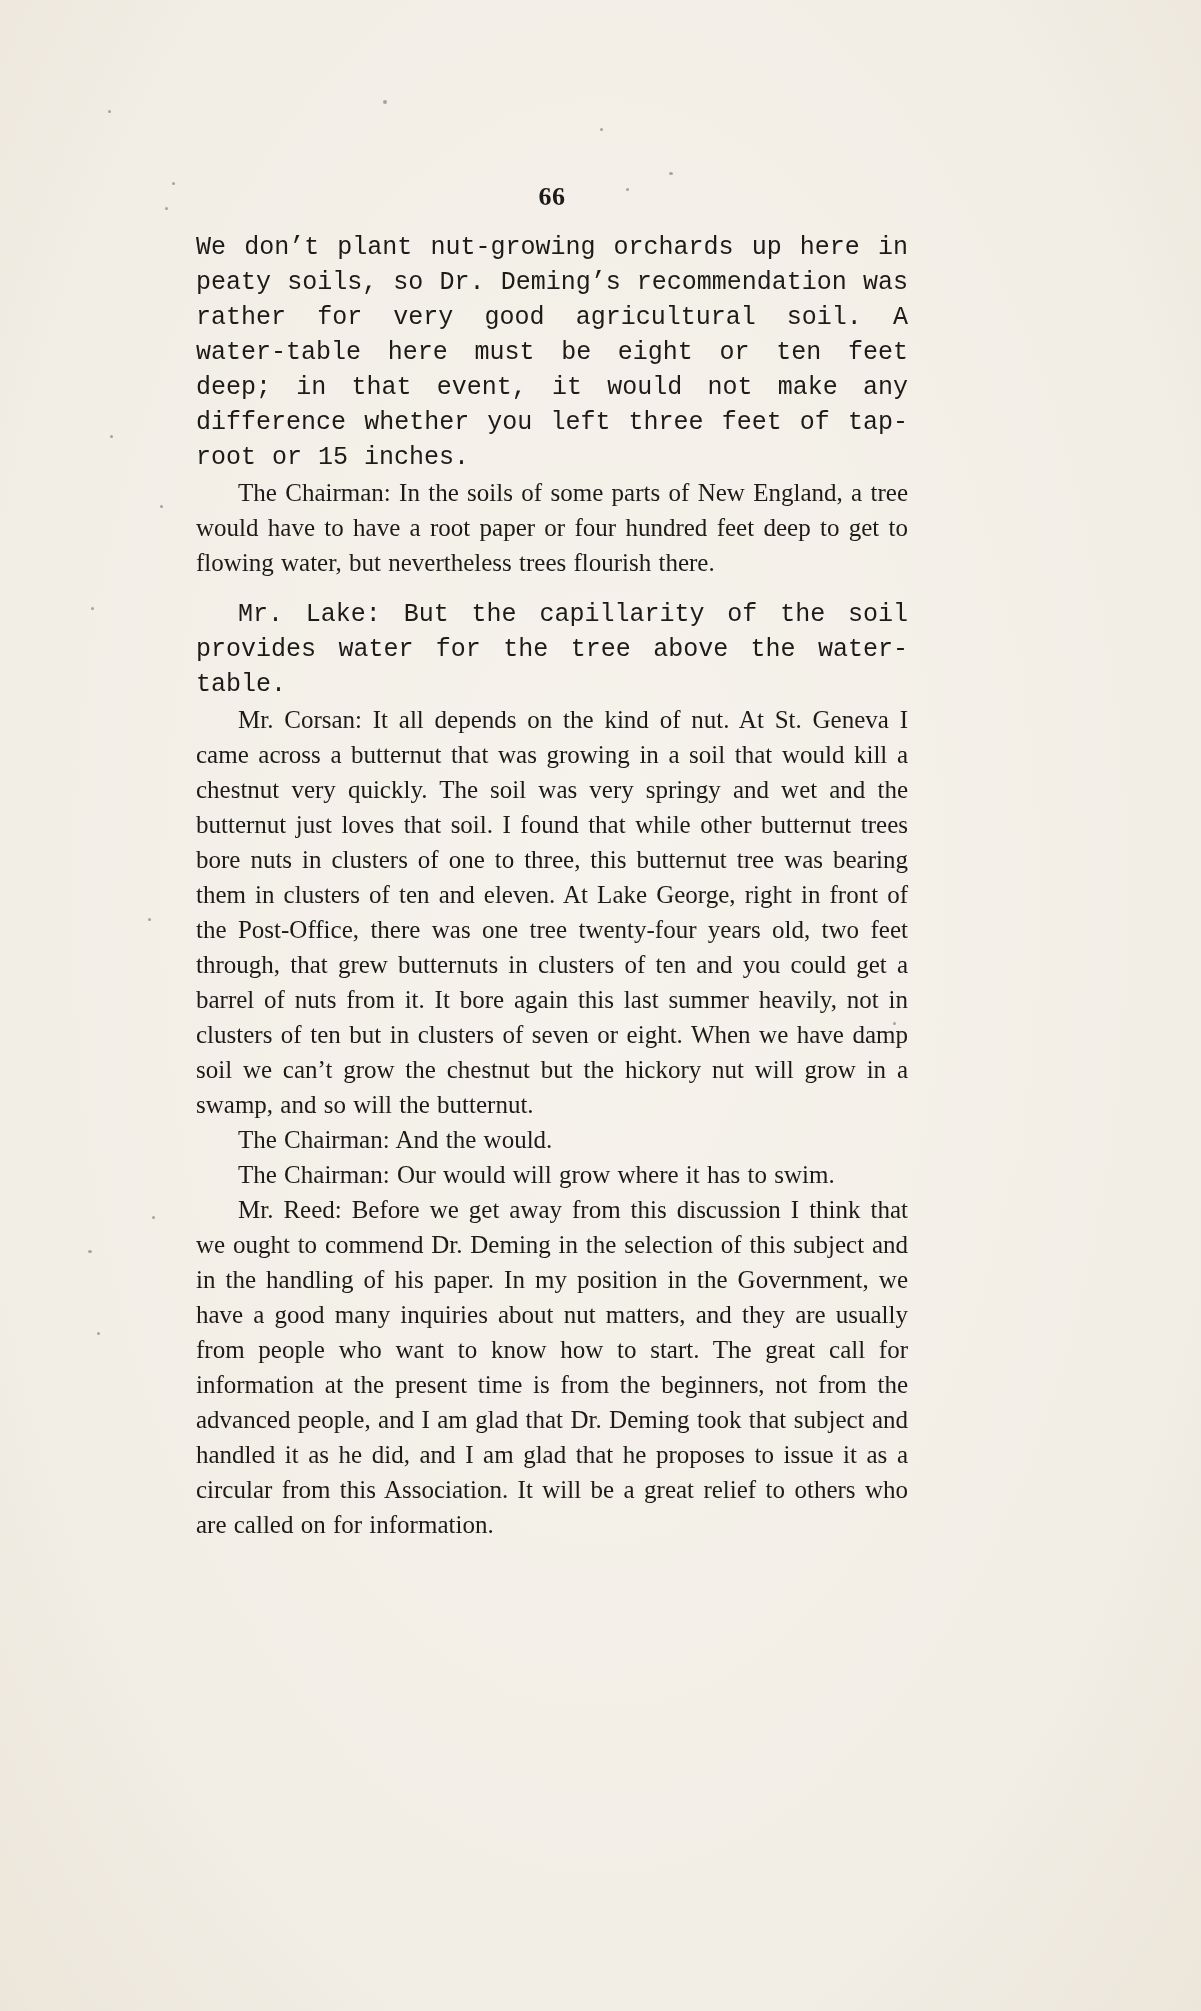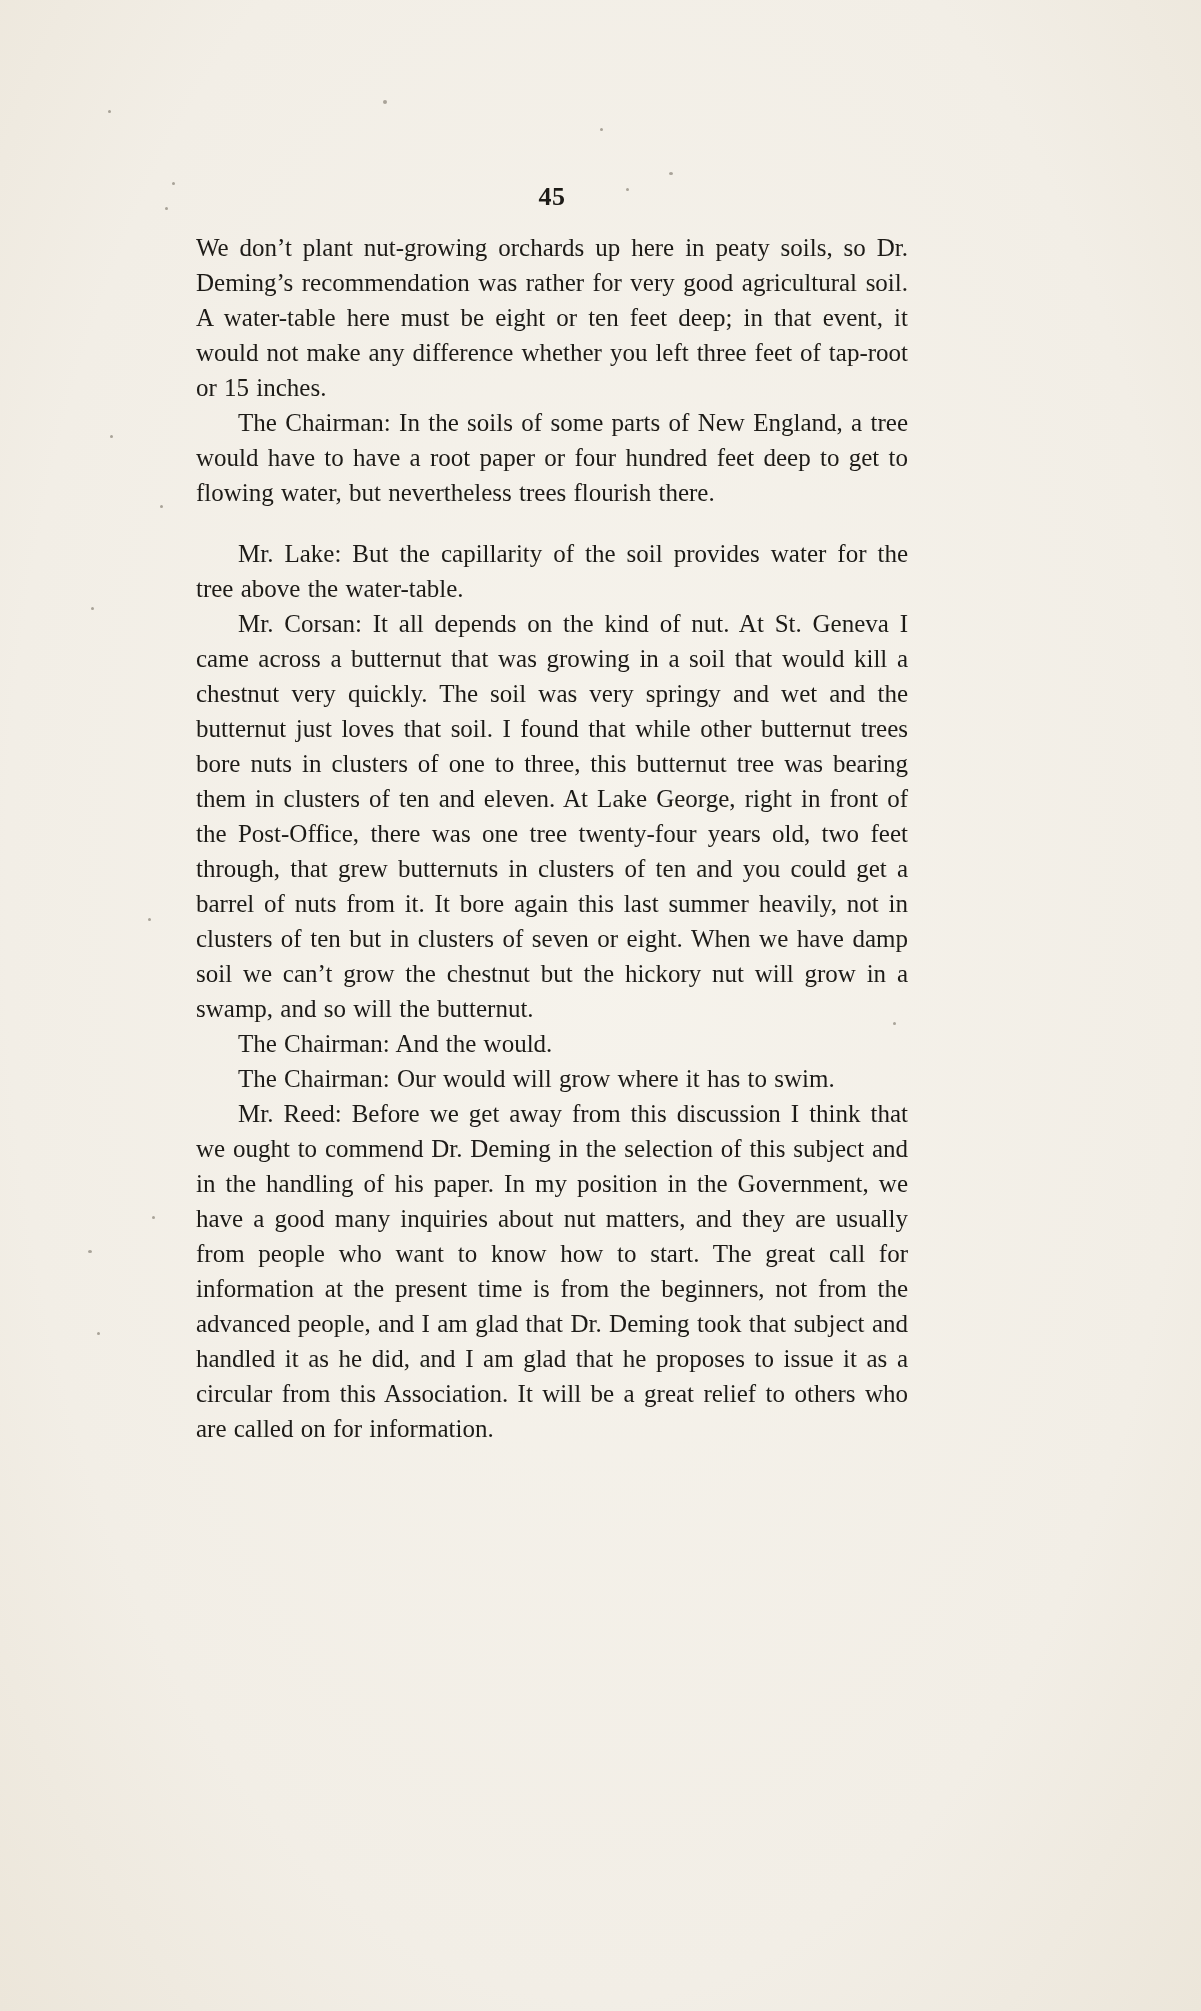"45" div.page-number { text: 45 -> 66 }
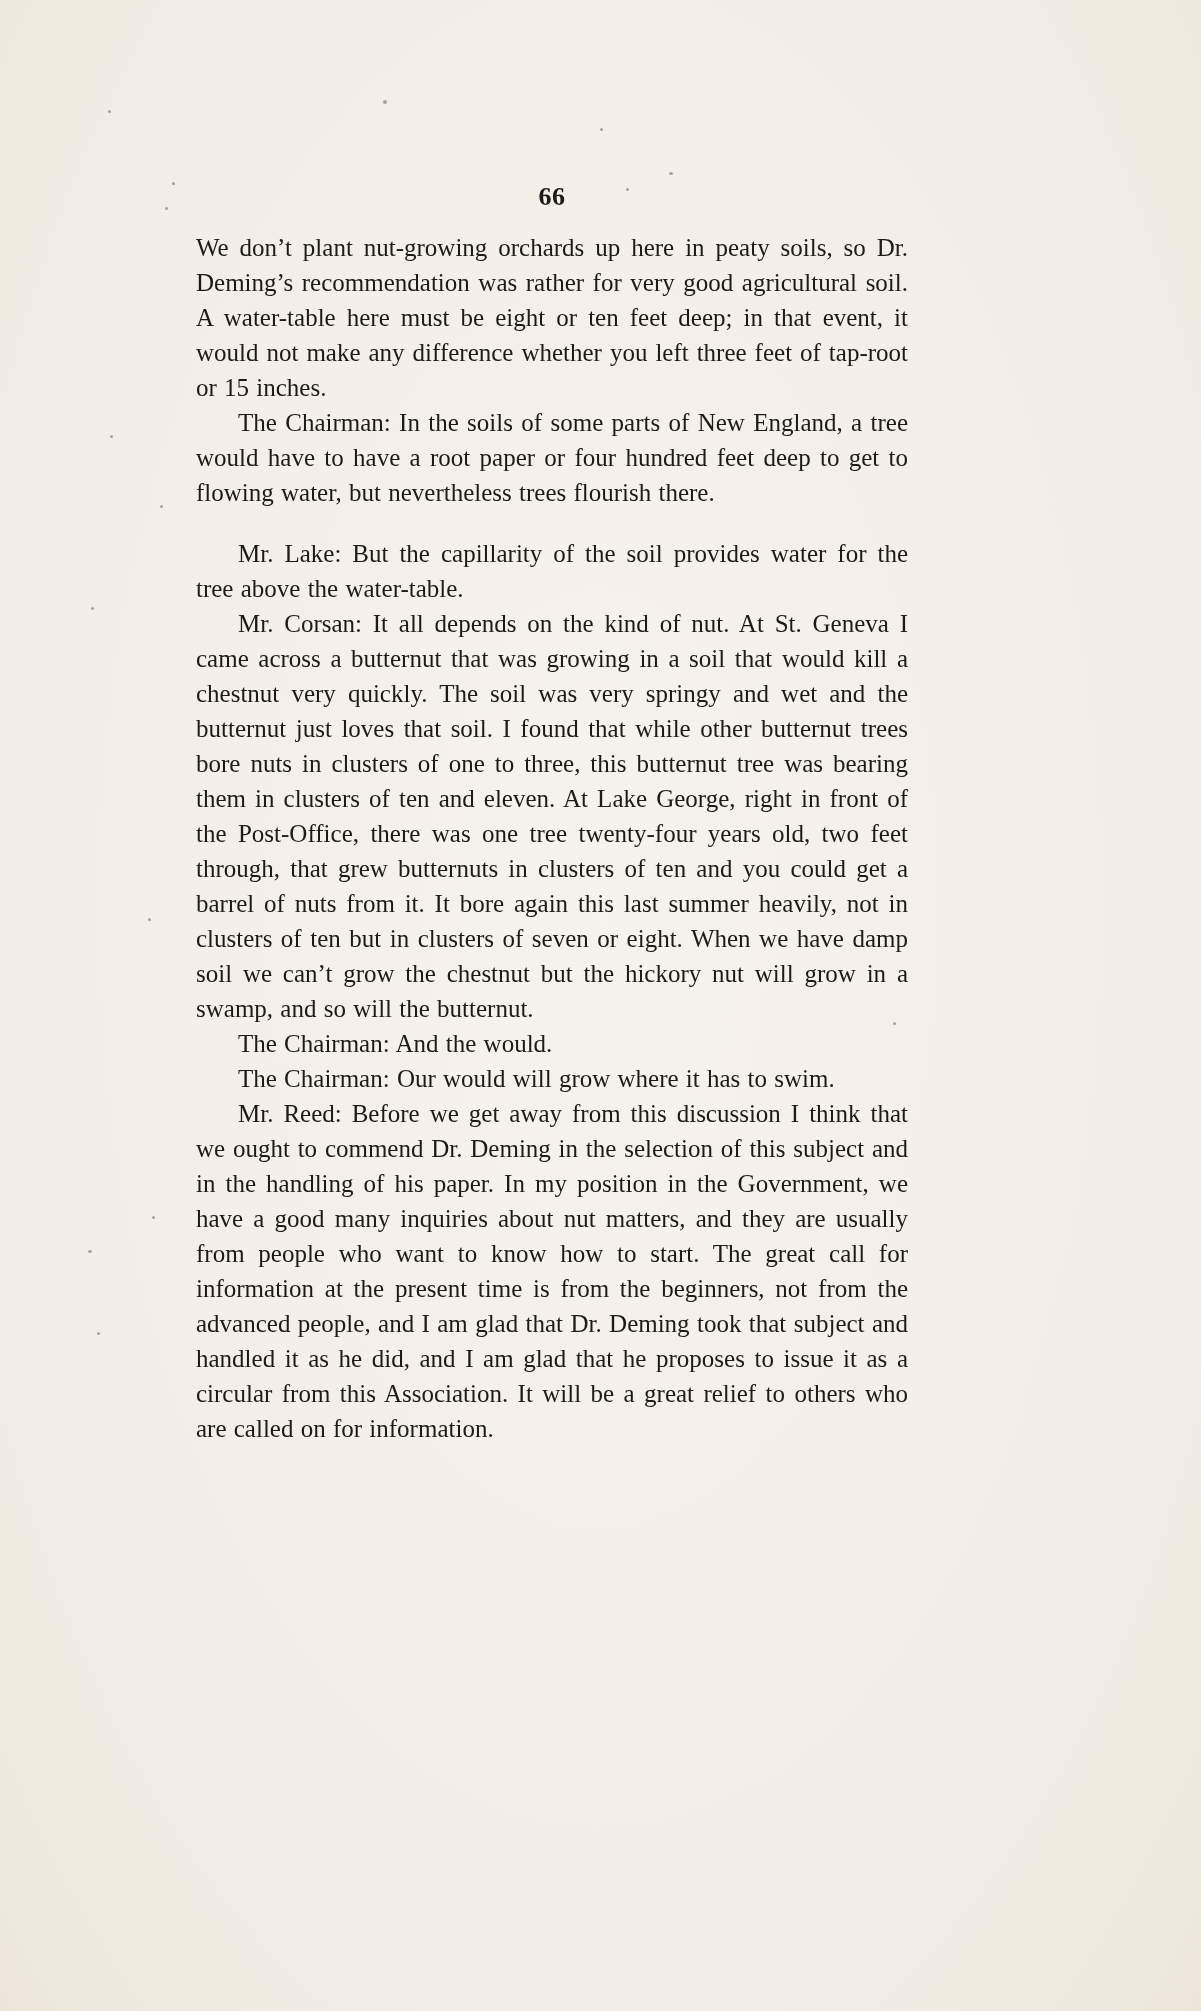"We don’t plant nut-growing orchards" .para.no-indent { font-family: none -> Liberation Mono, monospace }
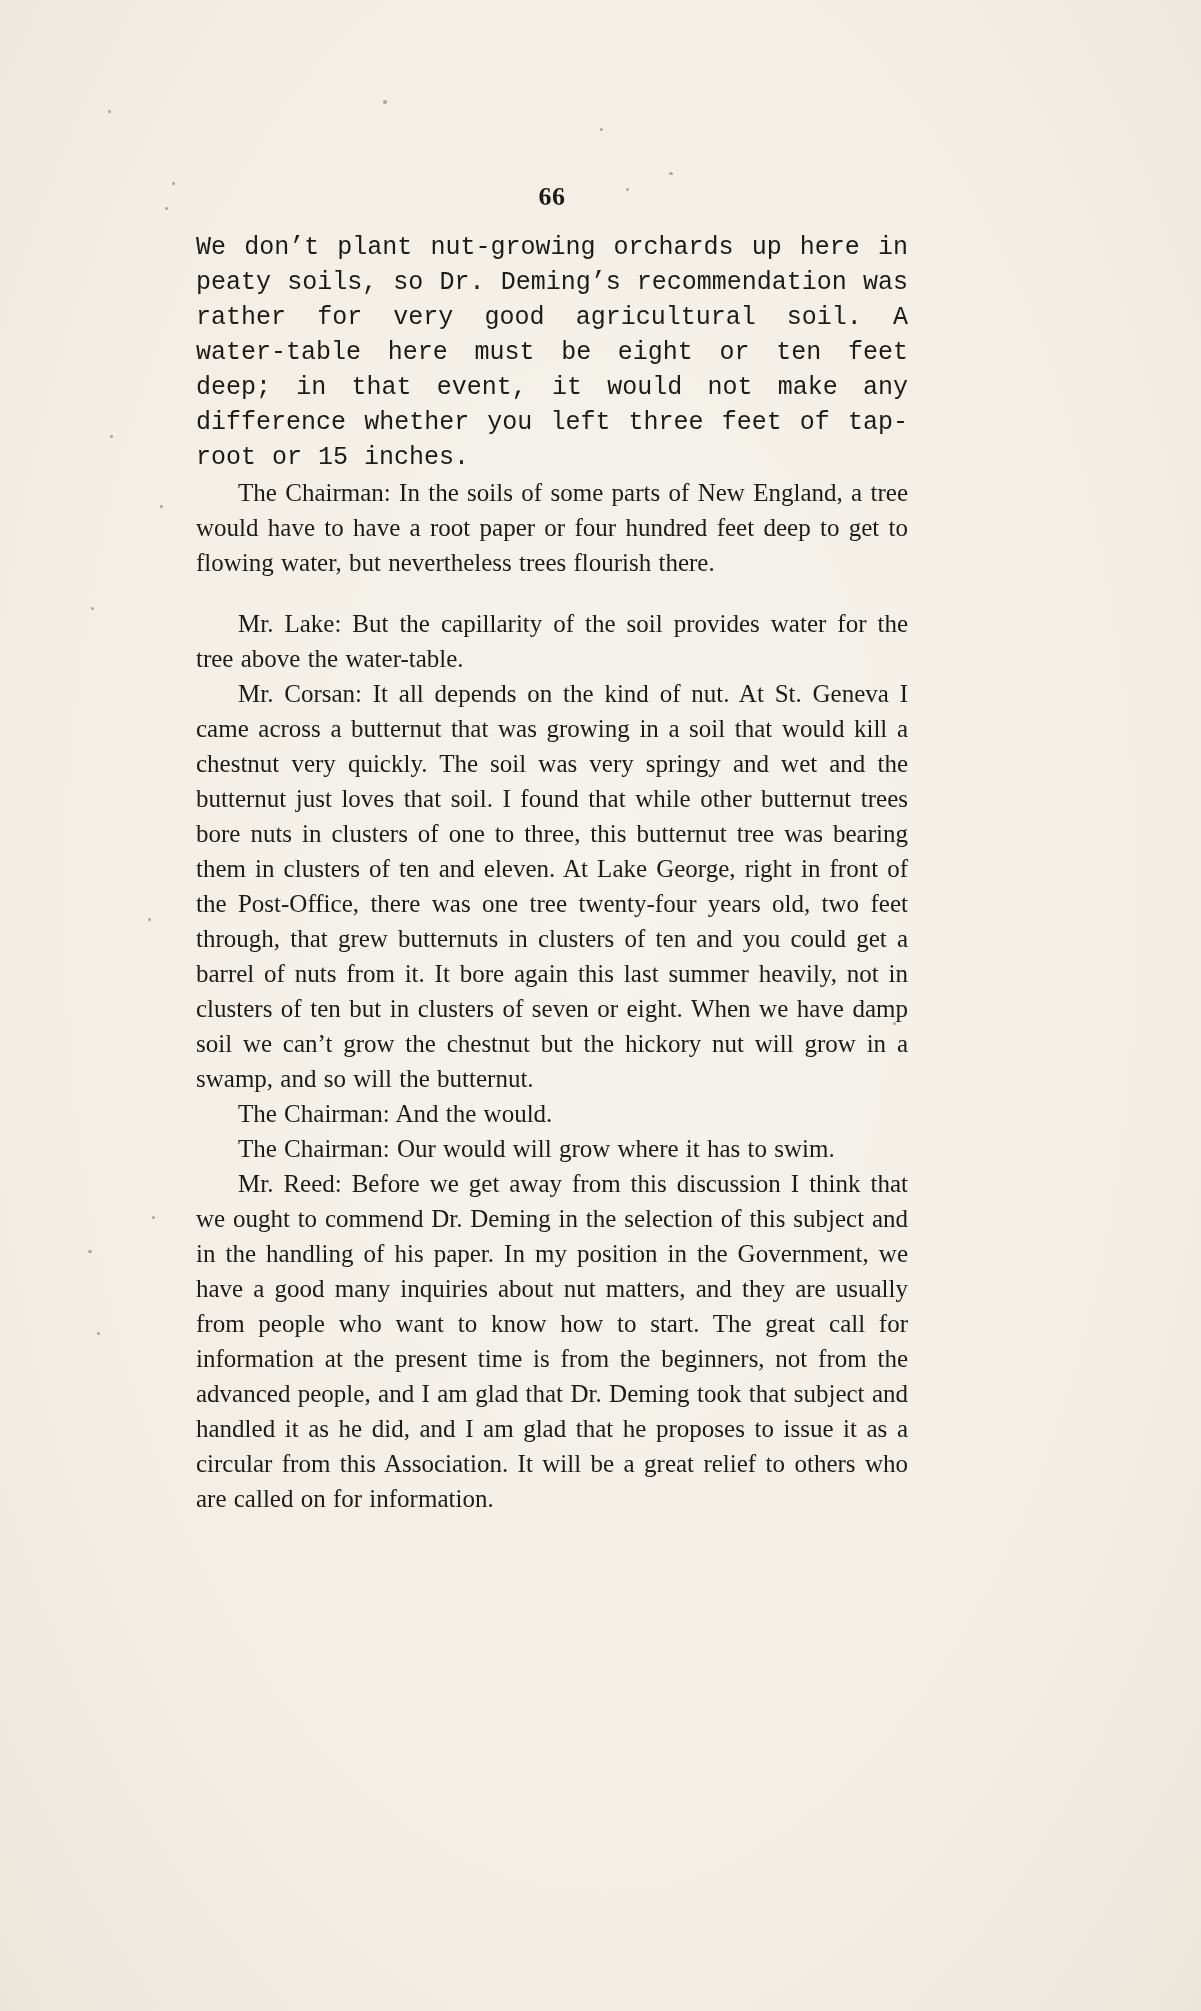"Mr. Lake: But the capillarity" .para.gap-before { font-family: none -> Liberation Mono, monospace; margin-top: 26px -> 17px }
